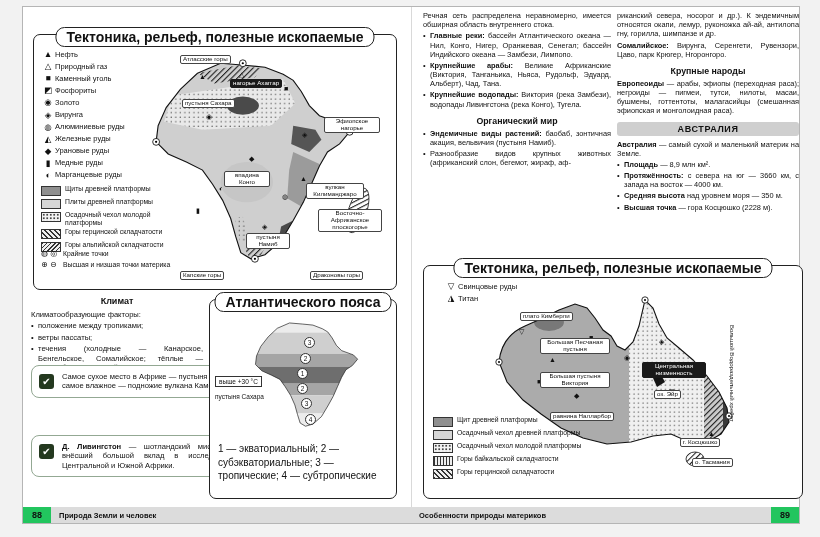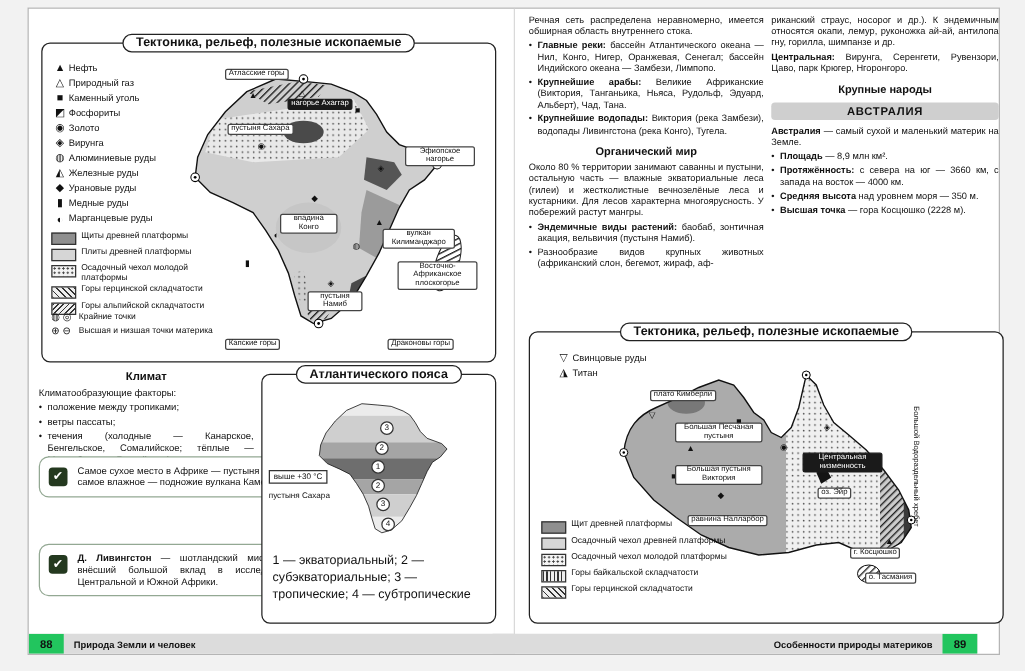"риканский страус, носорог и др.)." p.para { text: страус -> севера }
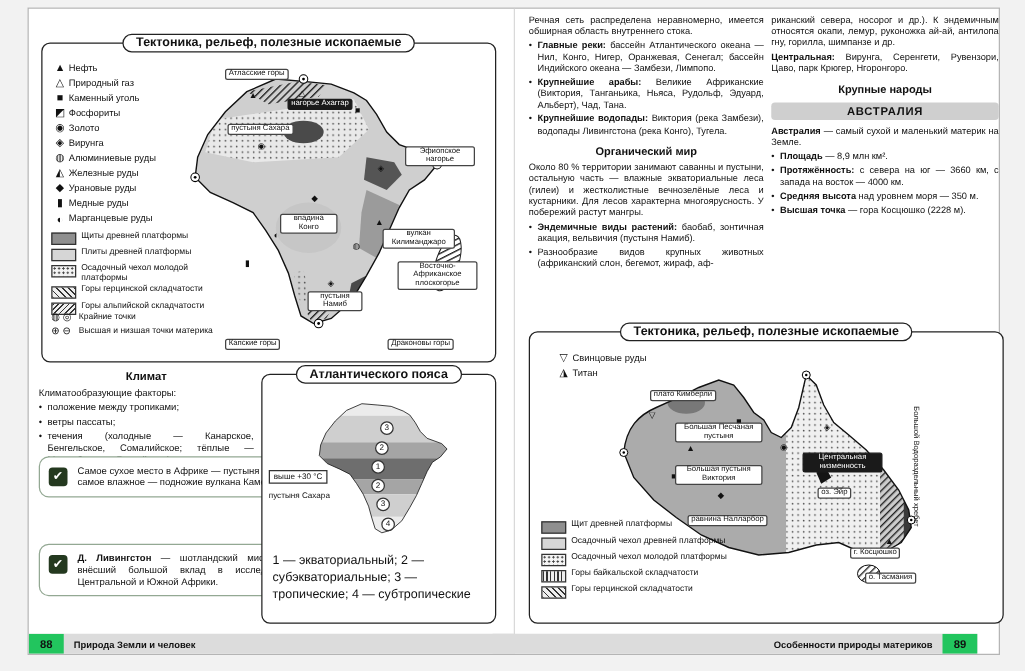"Тектоника, рельеф, полезные ископаемые" .box-title { font-size: 10px -> 14px }
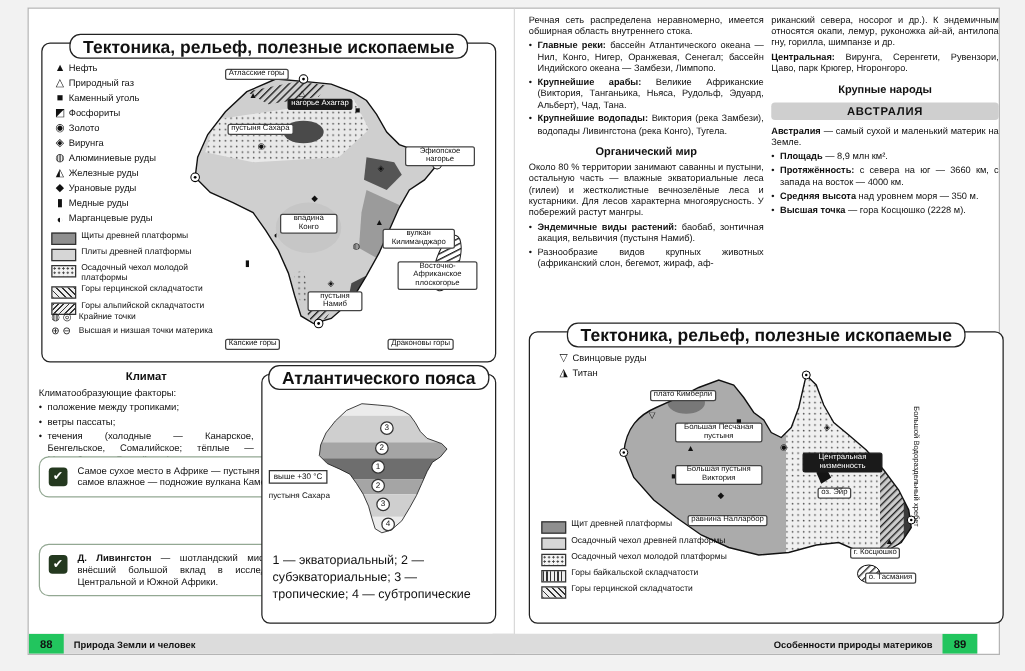"Центральная:" b { text: Центральная -> Сомалийское }
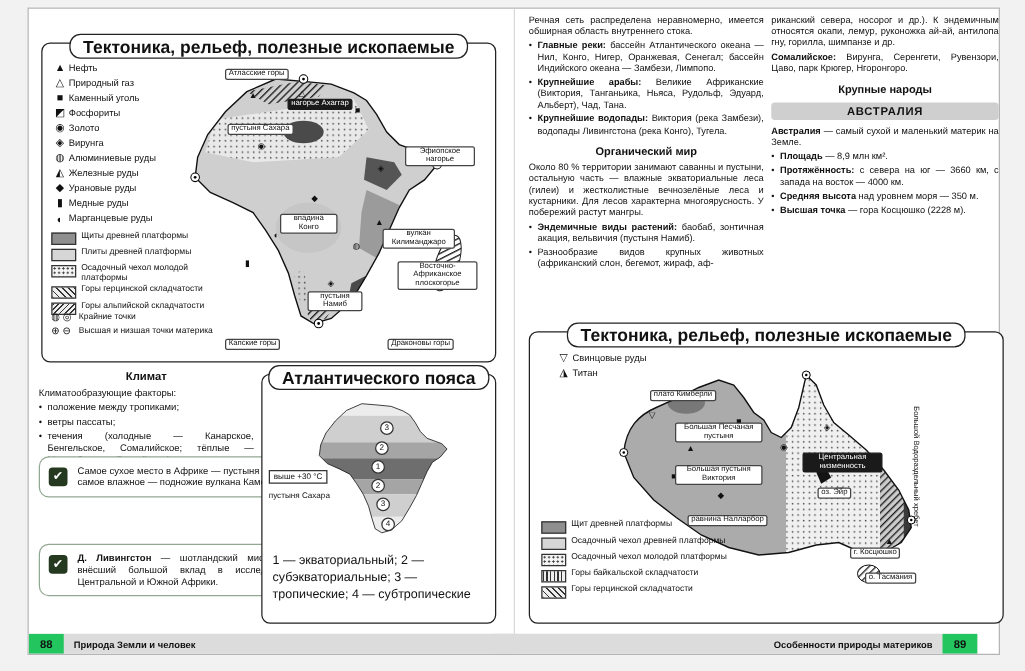"Европеоиды — арабы, эфиопы (переходная" p.para { html: none -> <p><b>Европеоиды</b><span> — арабы, эфиопы (переходная раса); негроиды — пигмеи, тутси, нилоты, масаи, бушмены, готтентоты, малагасийцы (смешанная эфиопская и монголоидная раса).</span></p> }
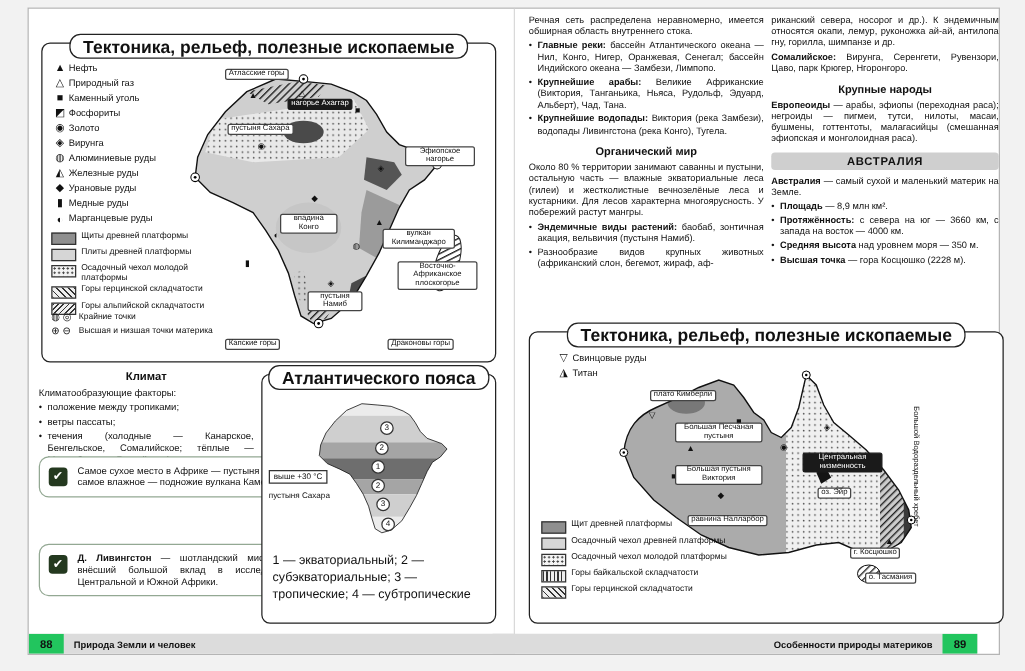"Около 80 % территории занимают" p.para { html: <p>Около 80 % территории занимают саванны и пустыни, остальную часть — влажные экваториальные леса (гилеи) и жестколистные вечнозелёные леса и кустарники. Для лесов характерна многоярусность. У побережий растут мангры.</p> -> none }
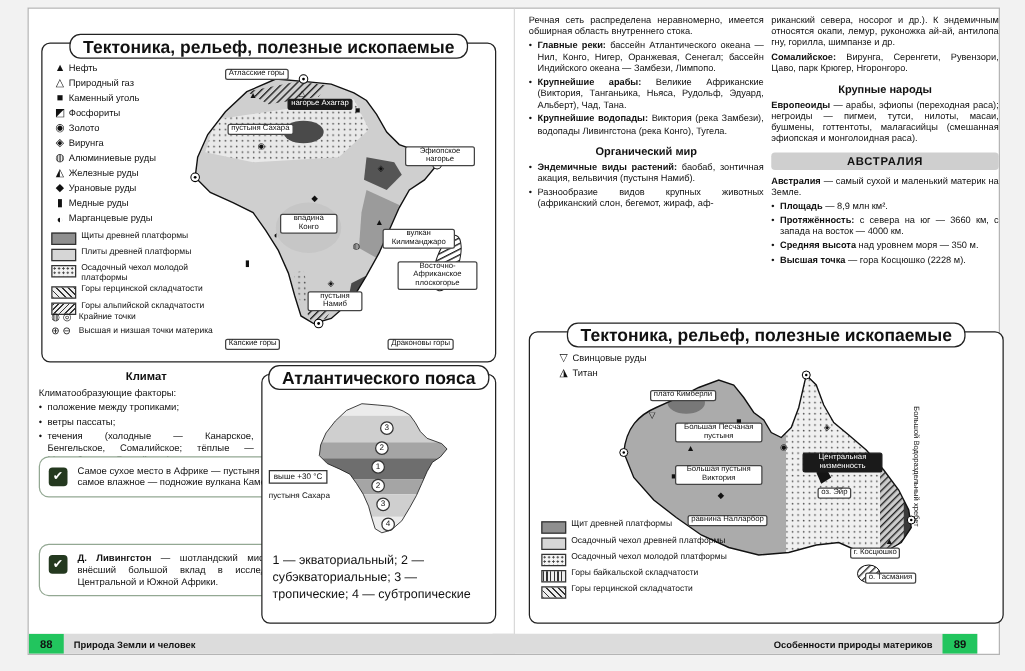"Особенности природы материков" .footer.fr { justify-content: flex-end -> space-between; right: 17px -> 0 }
